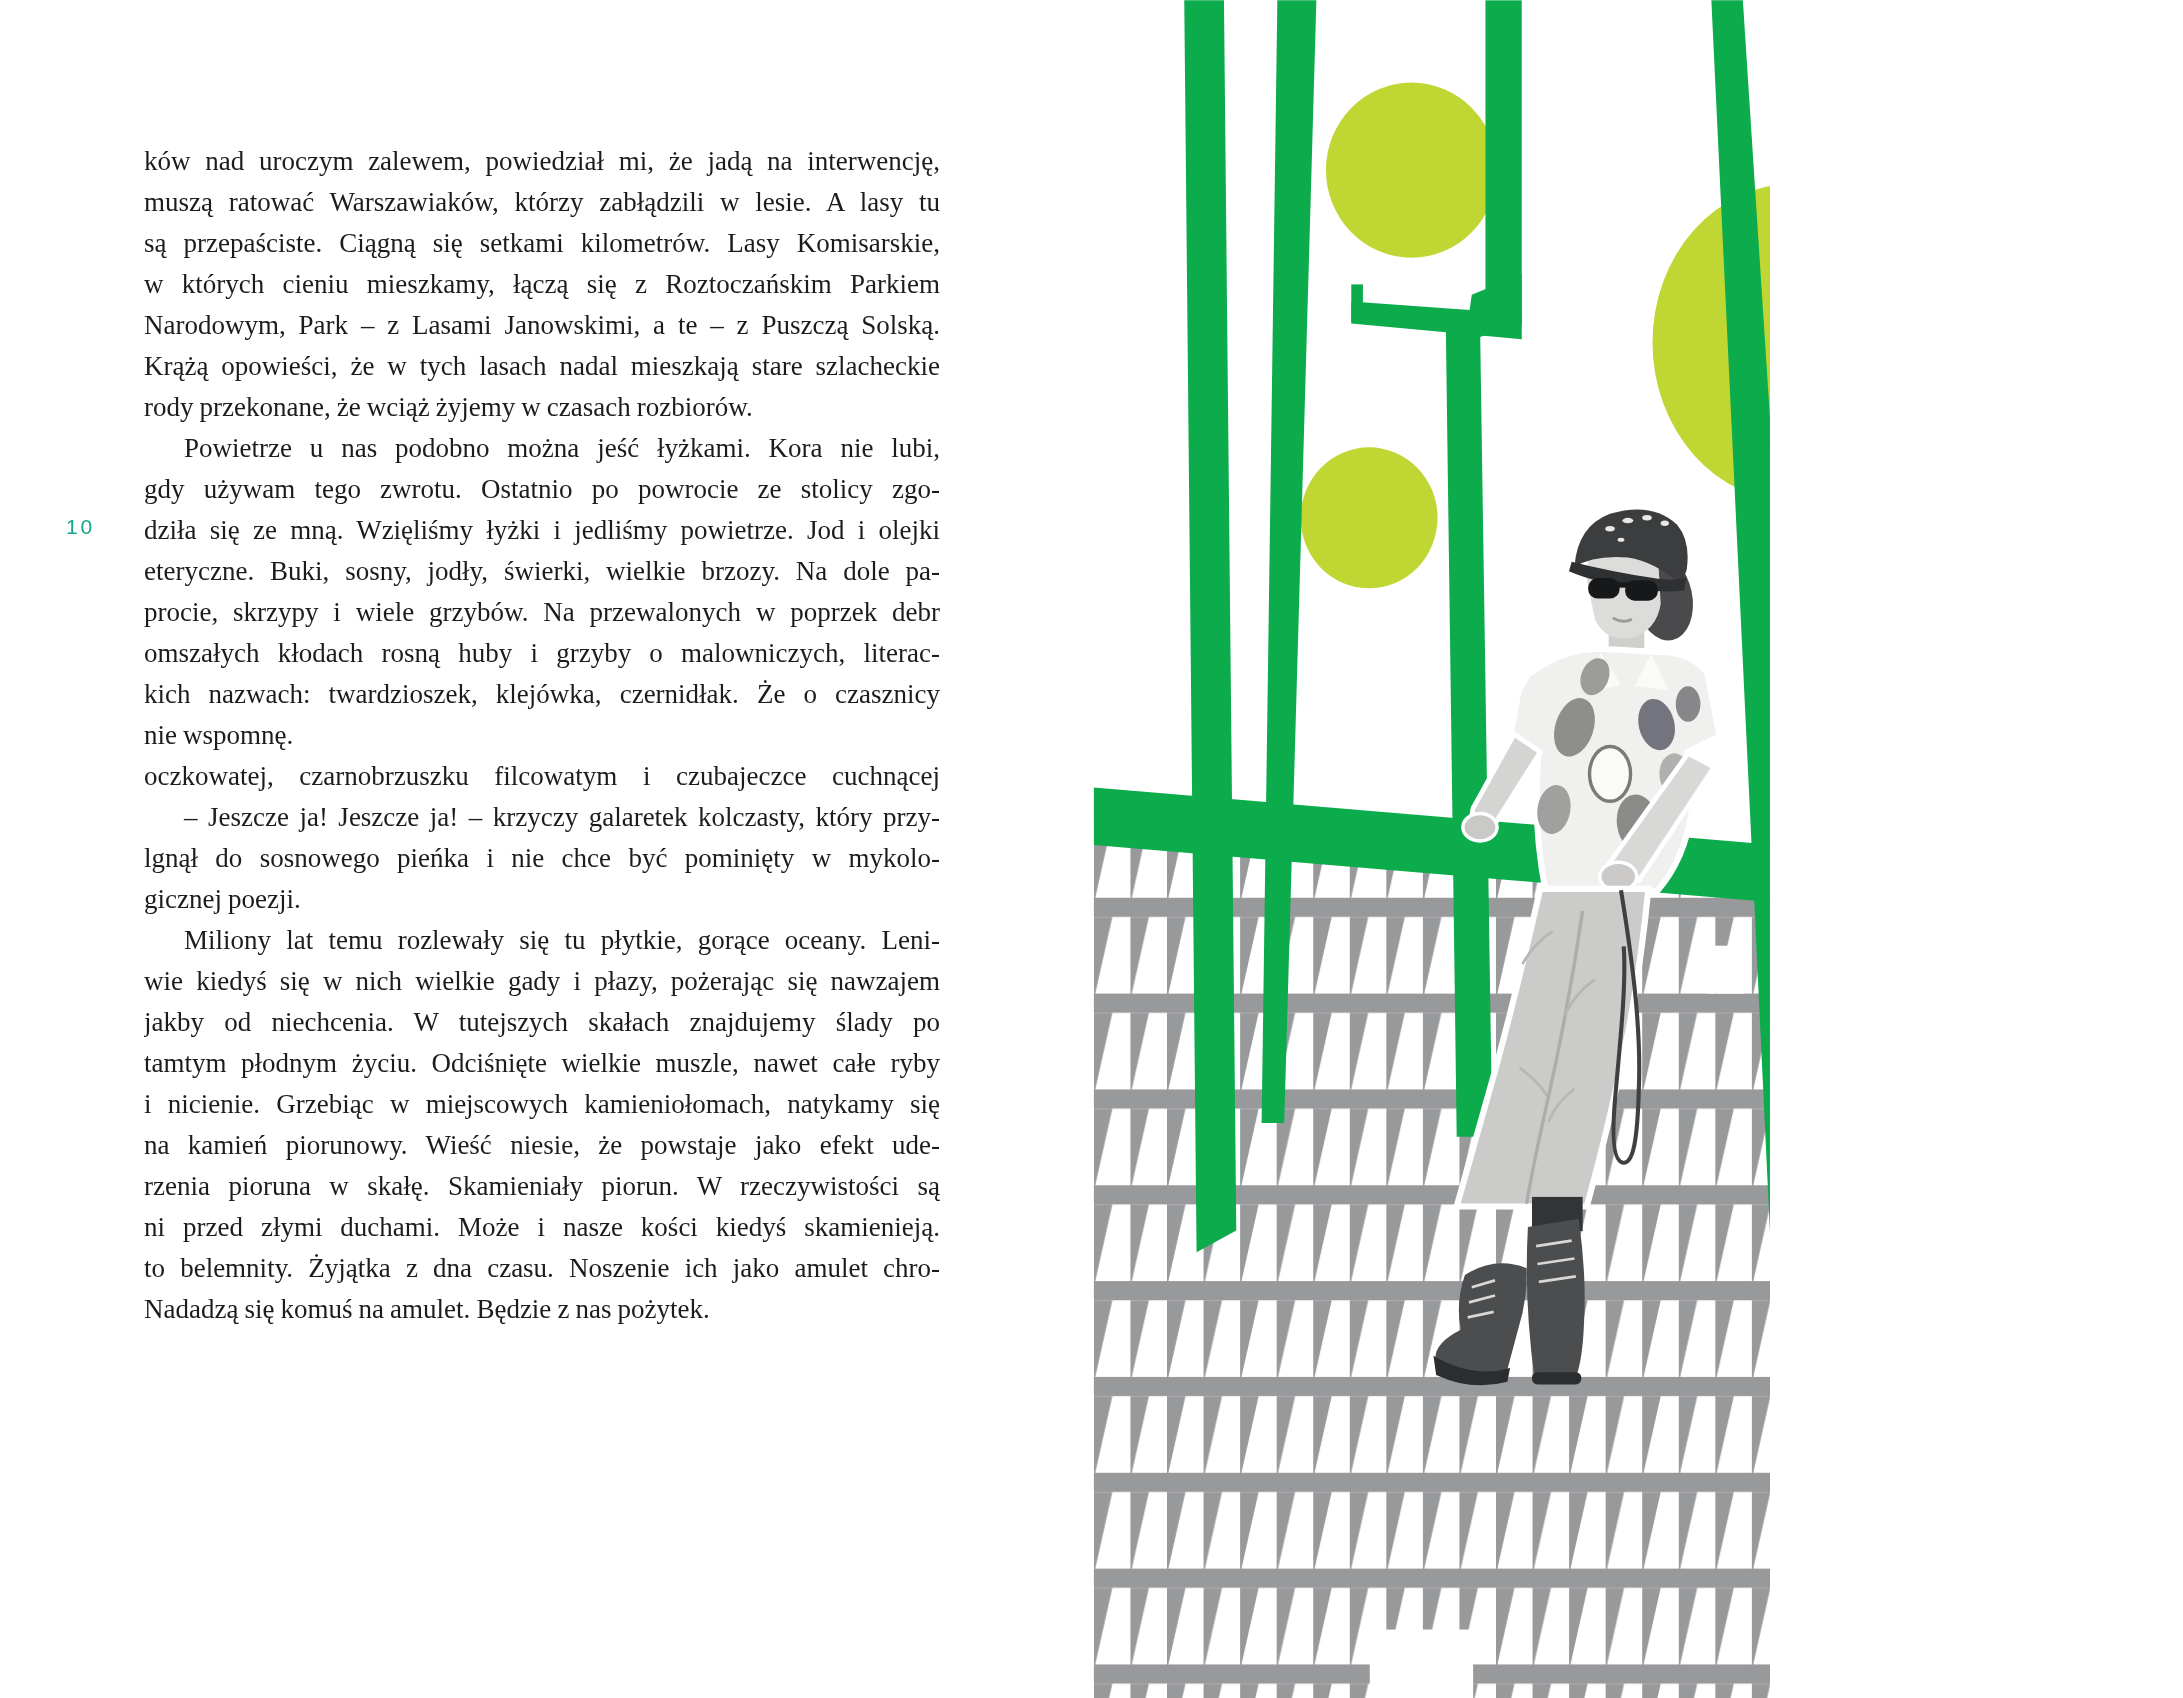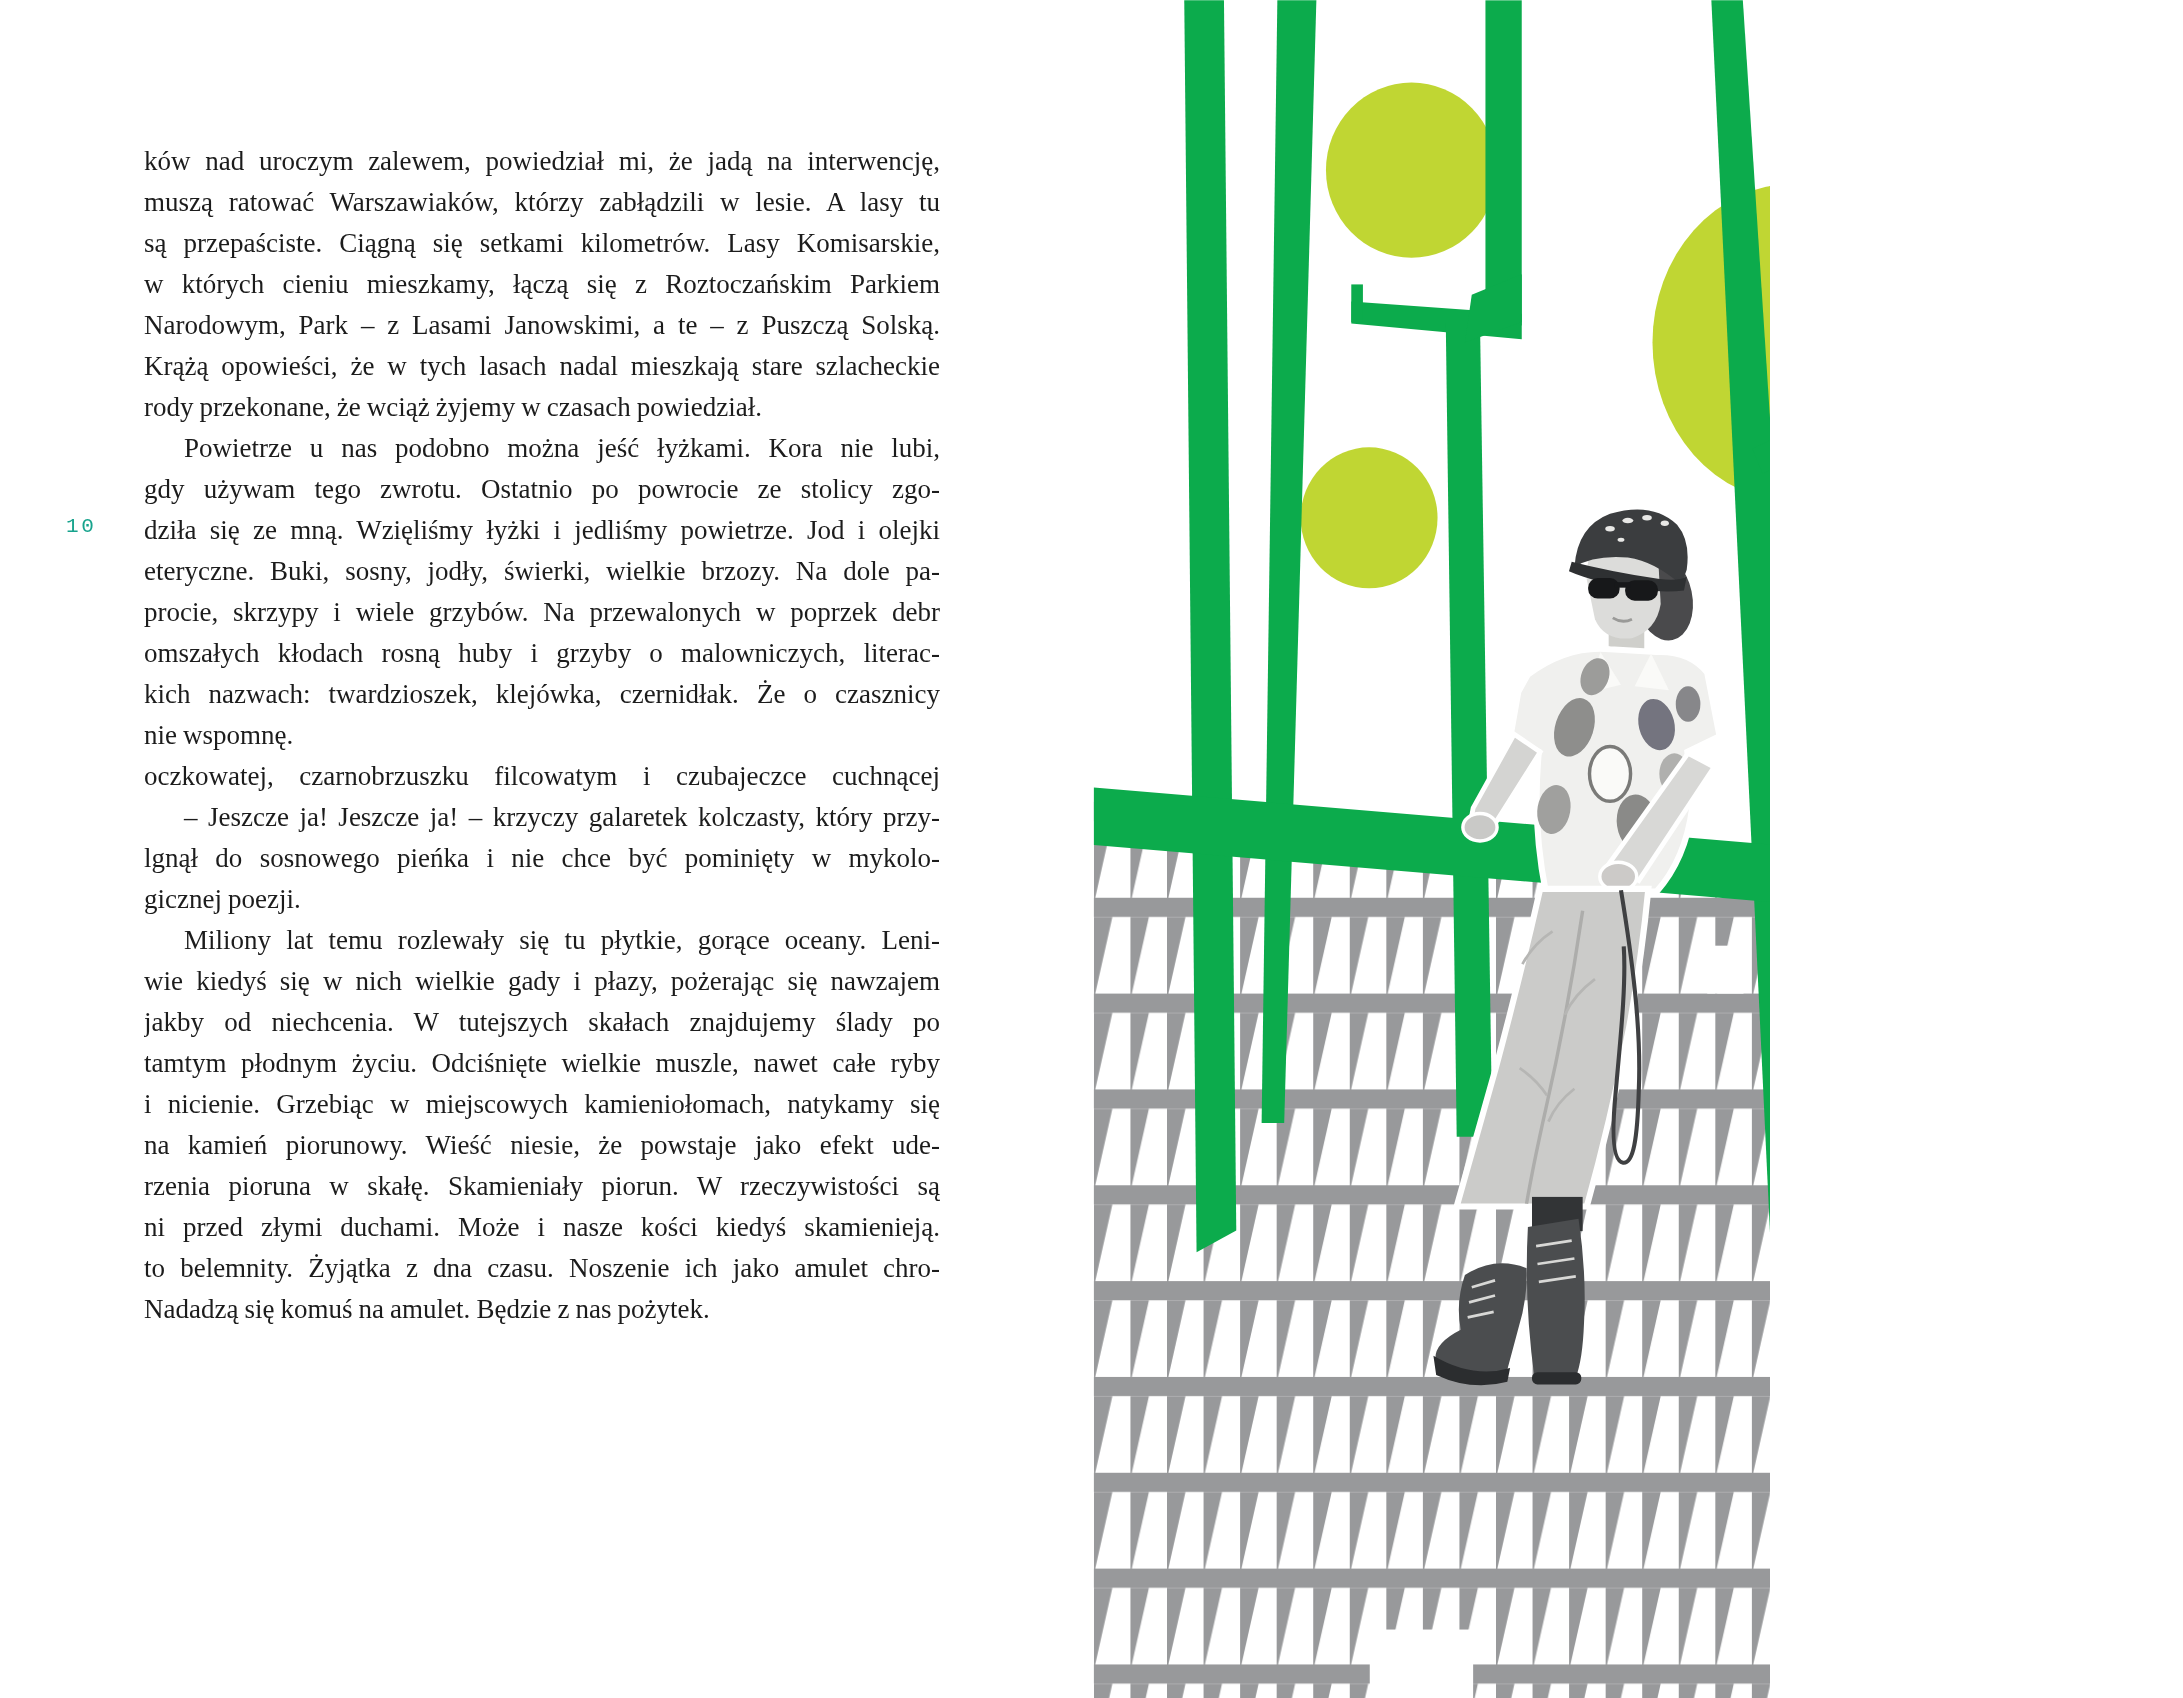"rody przekonane, że wciąż żyjemy" div.tline { text: powiedział -> rozbiorów }
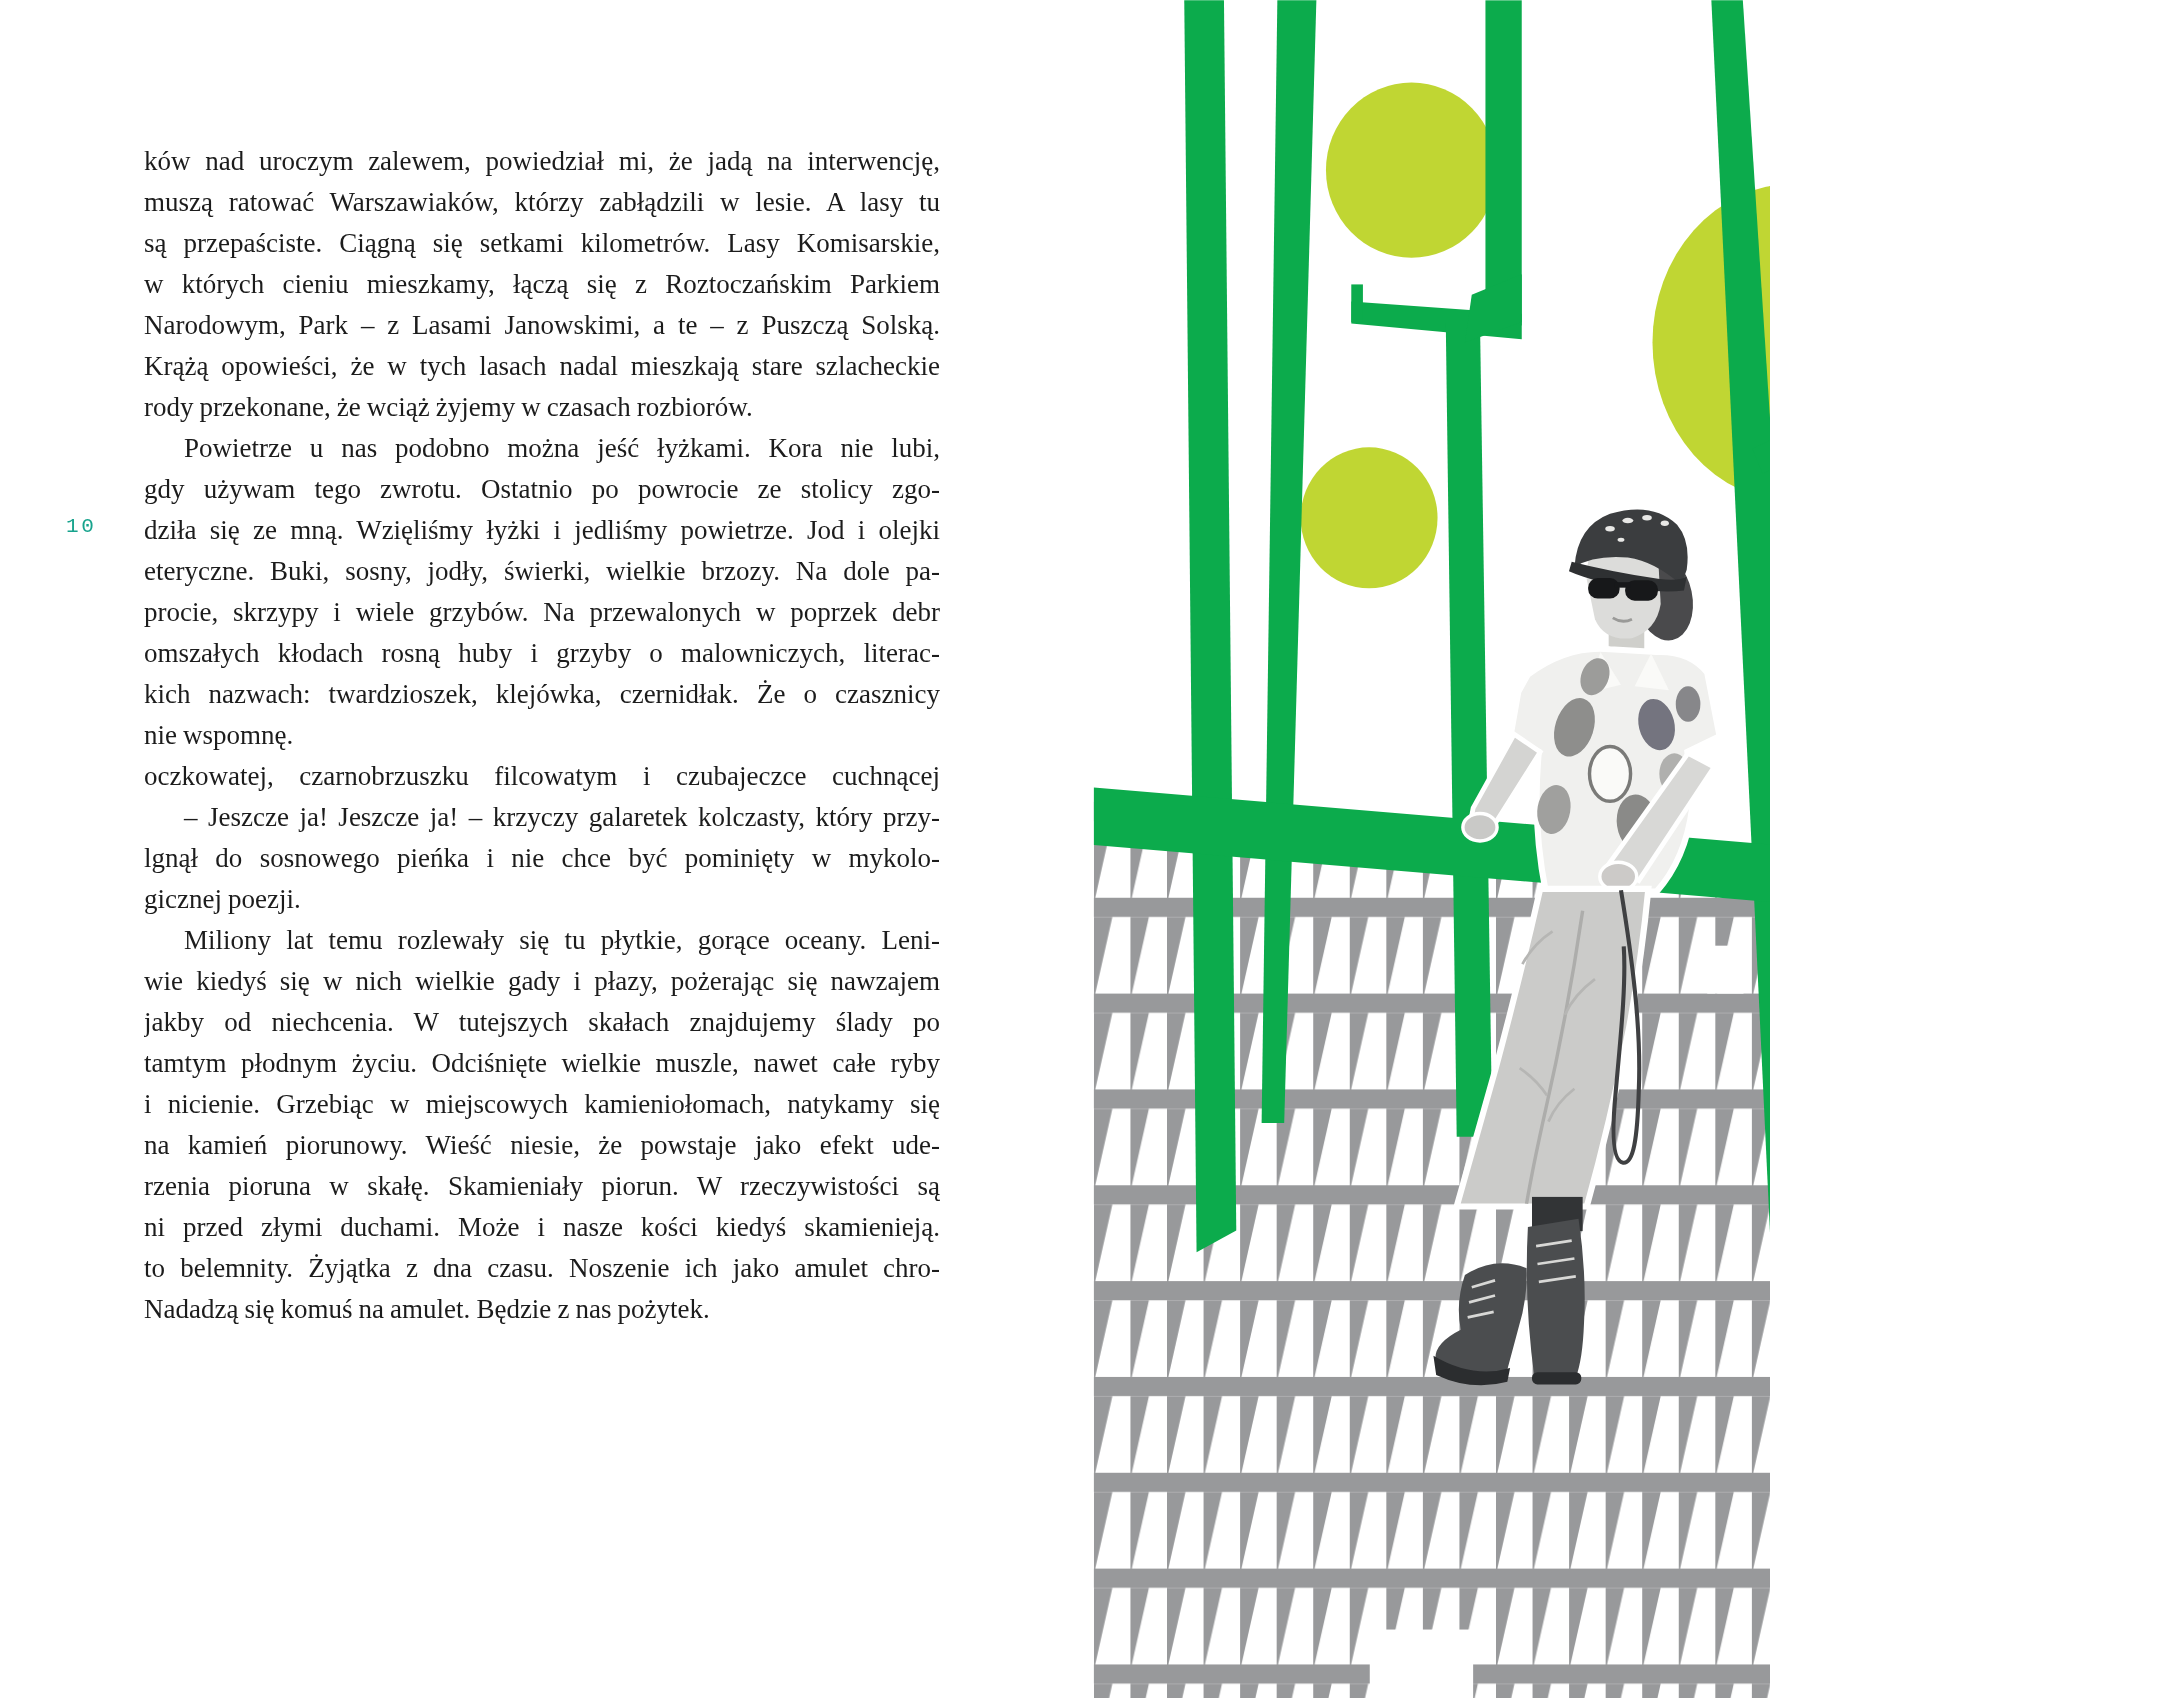"10" .pageno-left { font-family: Liberation Mono, monospace -> Liberation Sans, sans-serif }
